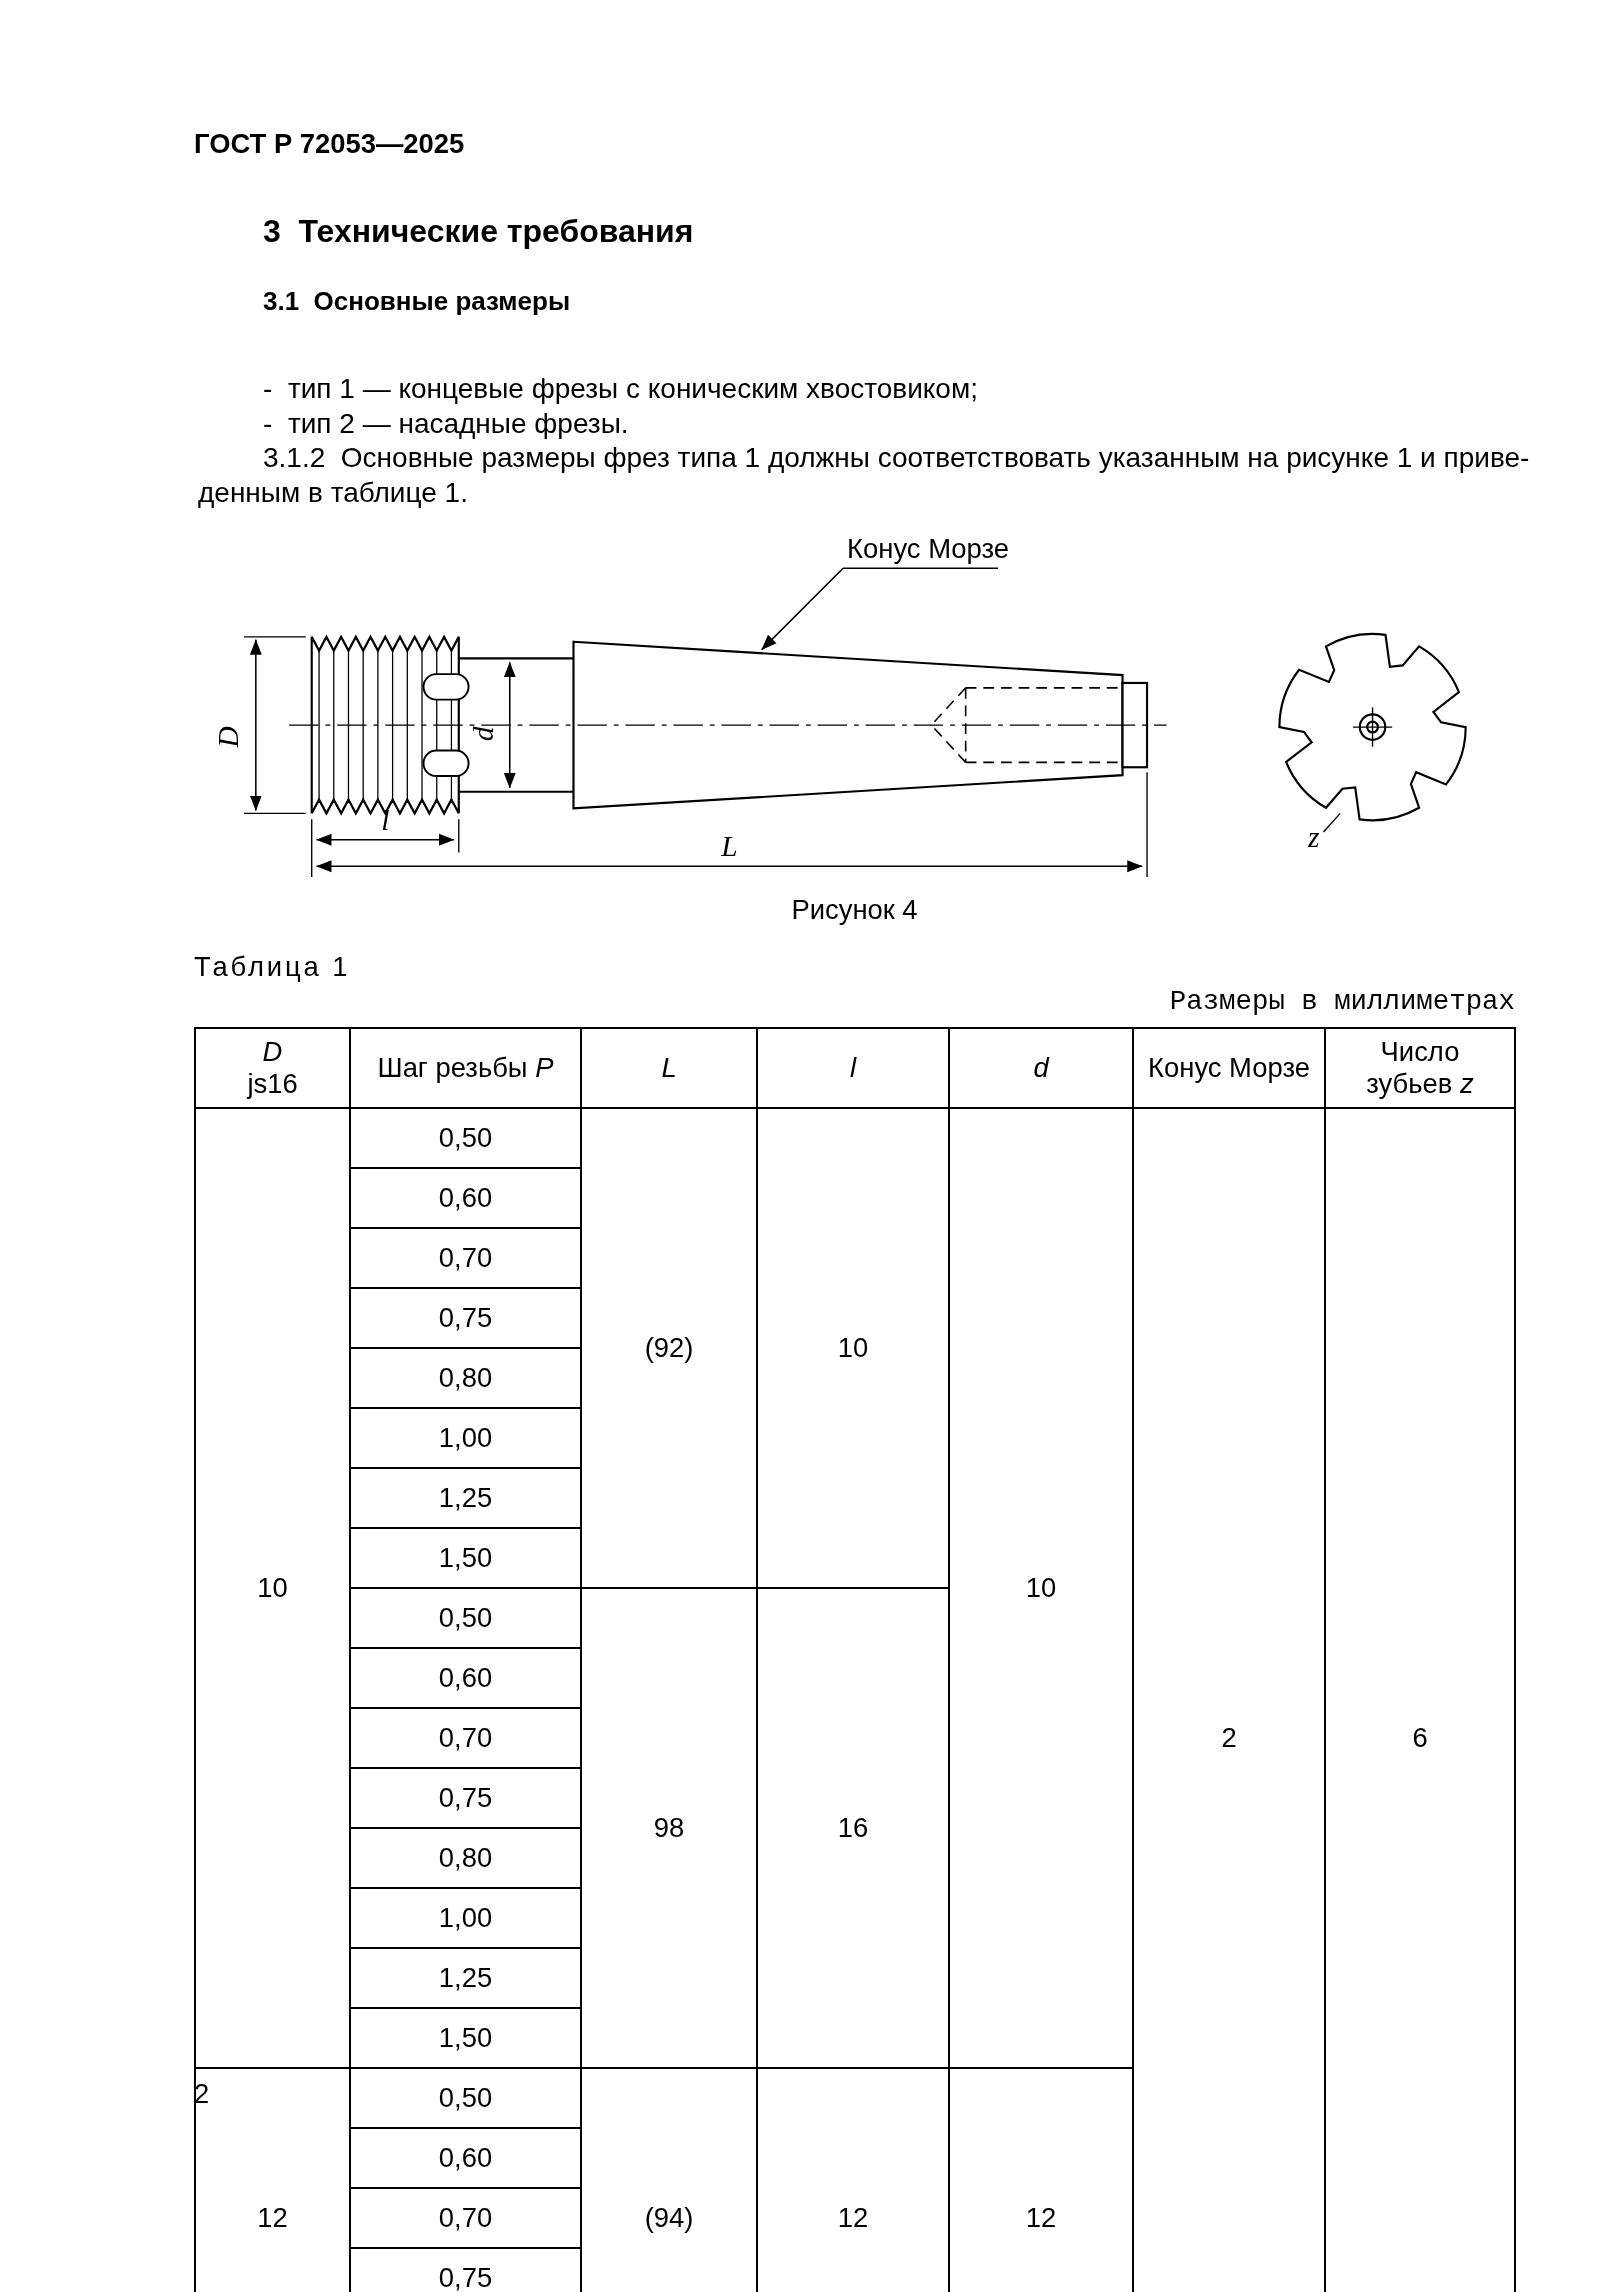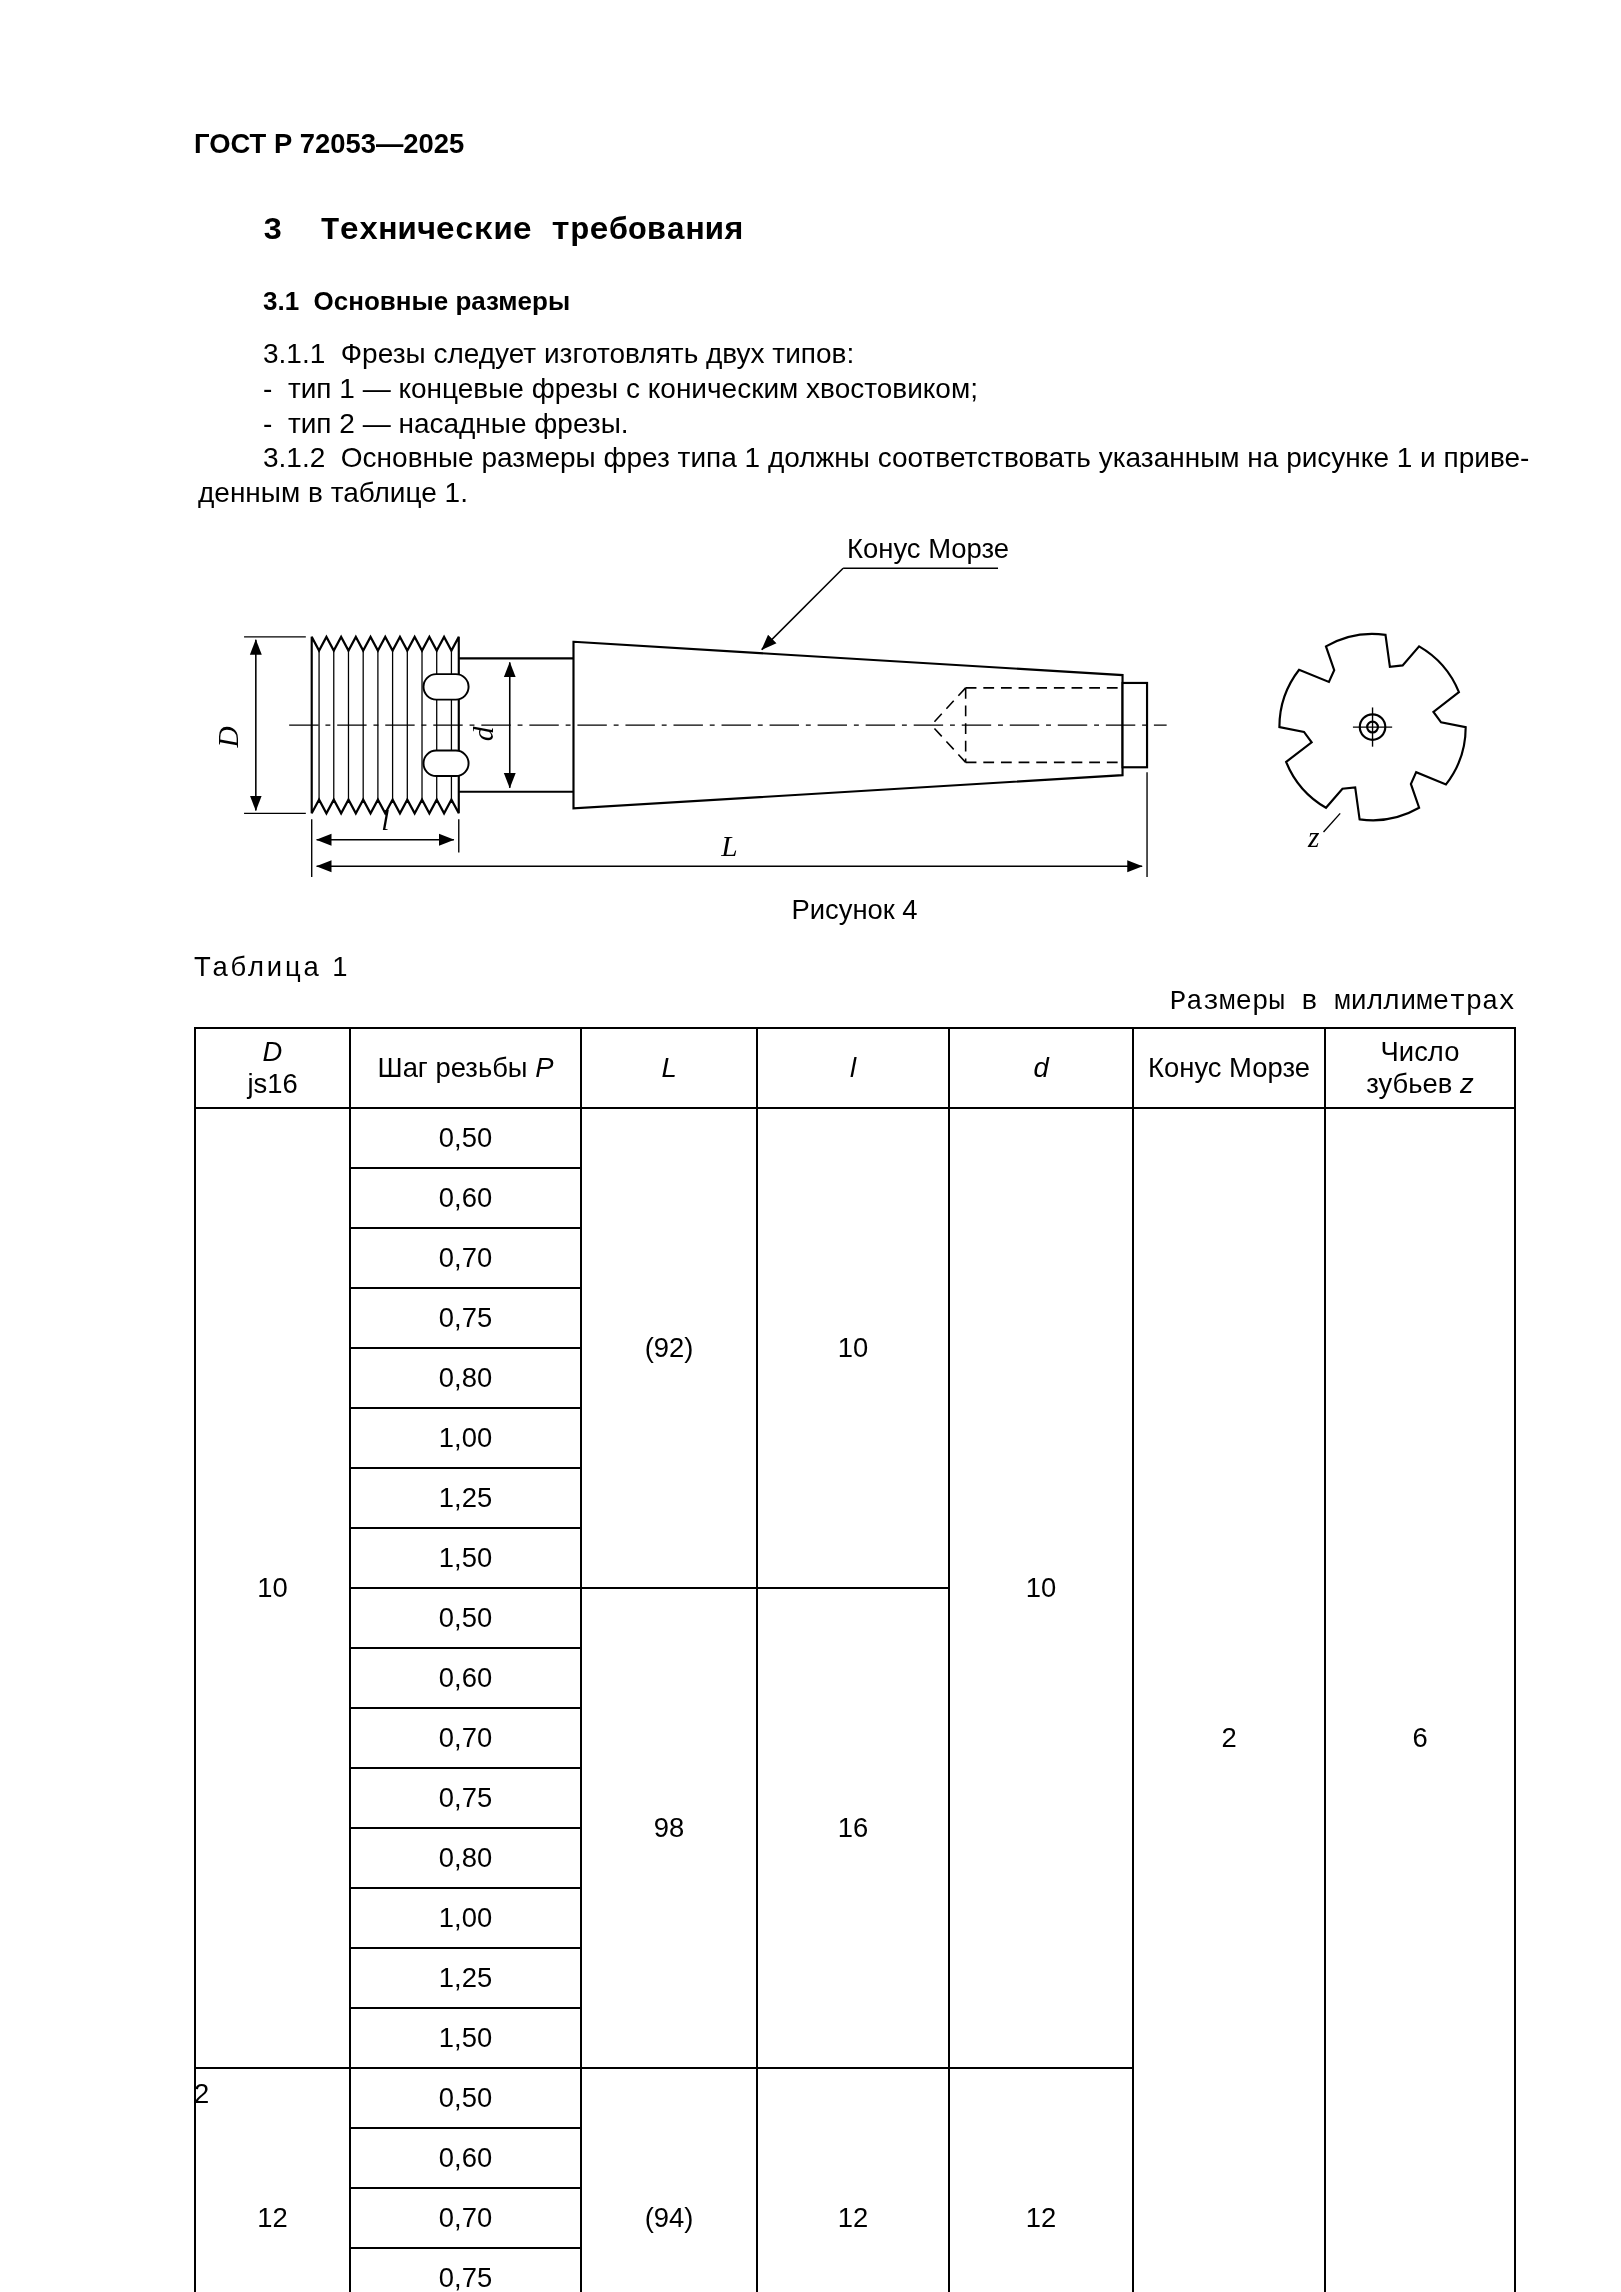"3 Технические требования" .h-section { font-family: Liberation Mono, monospace -> none }
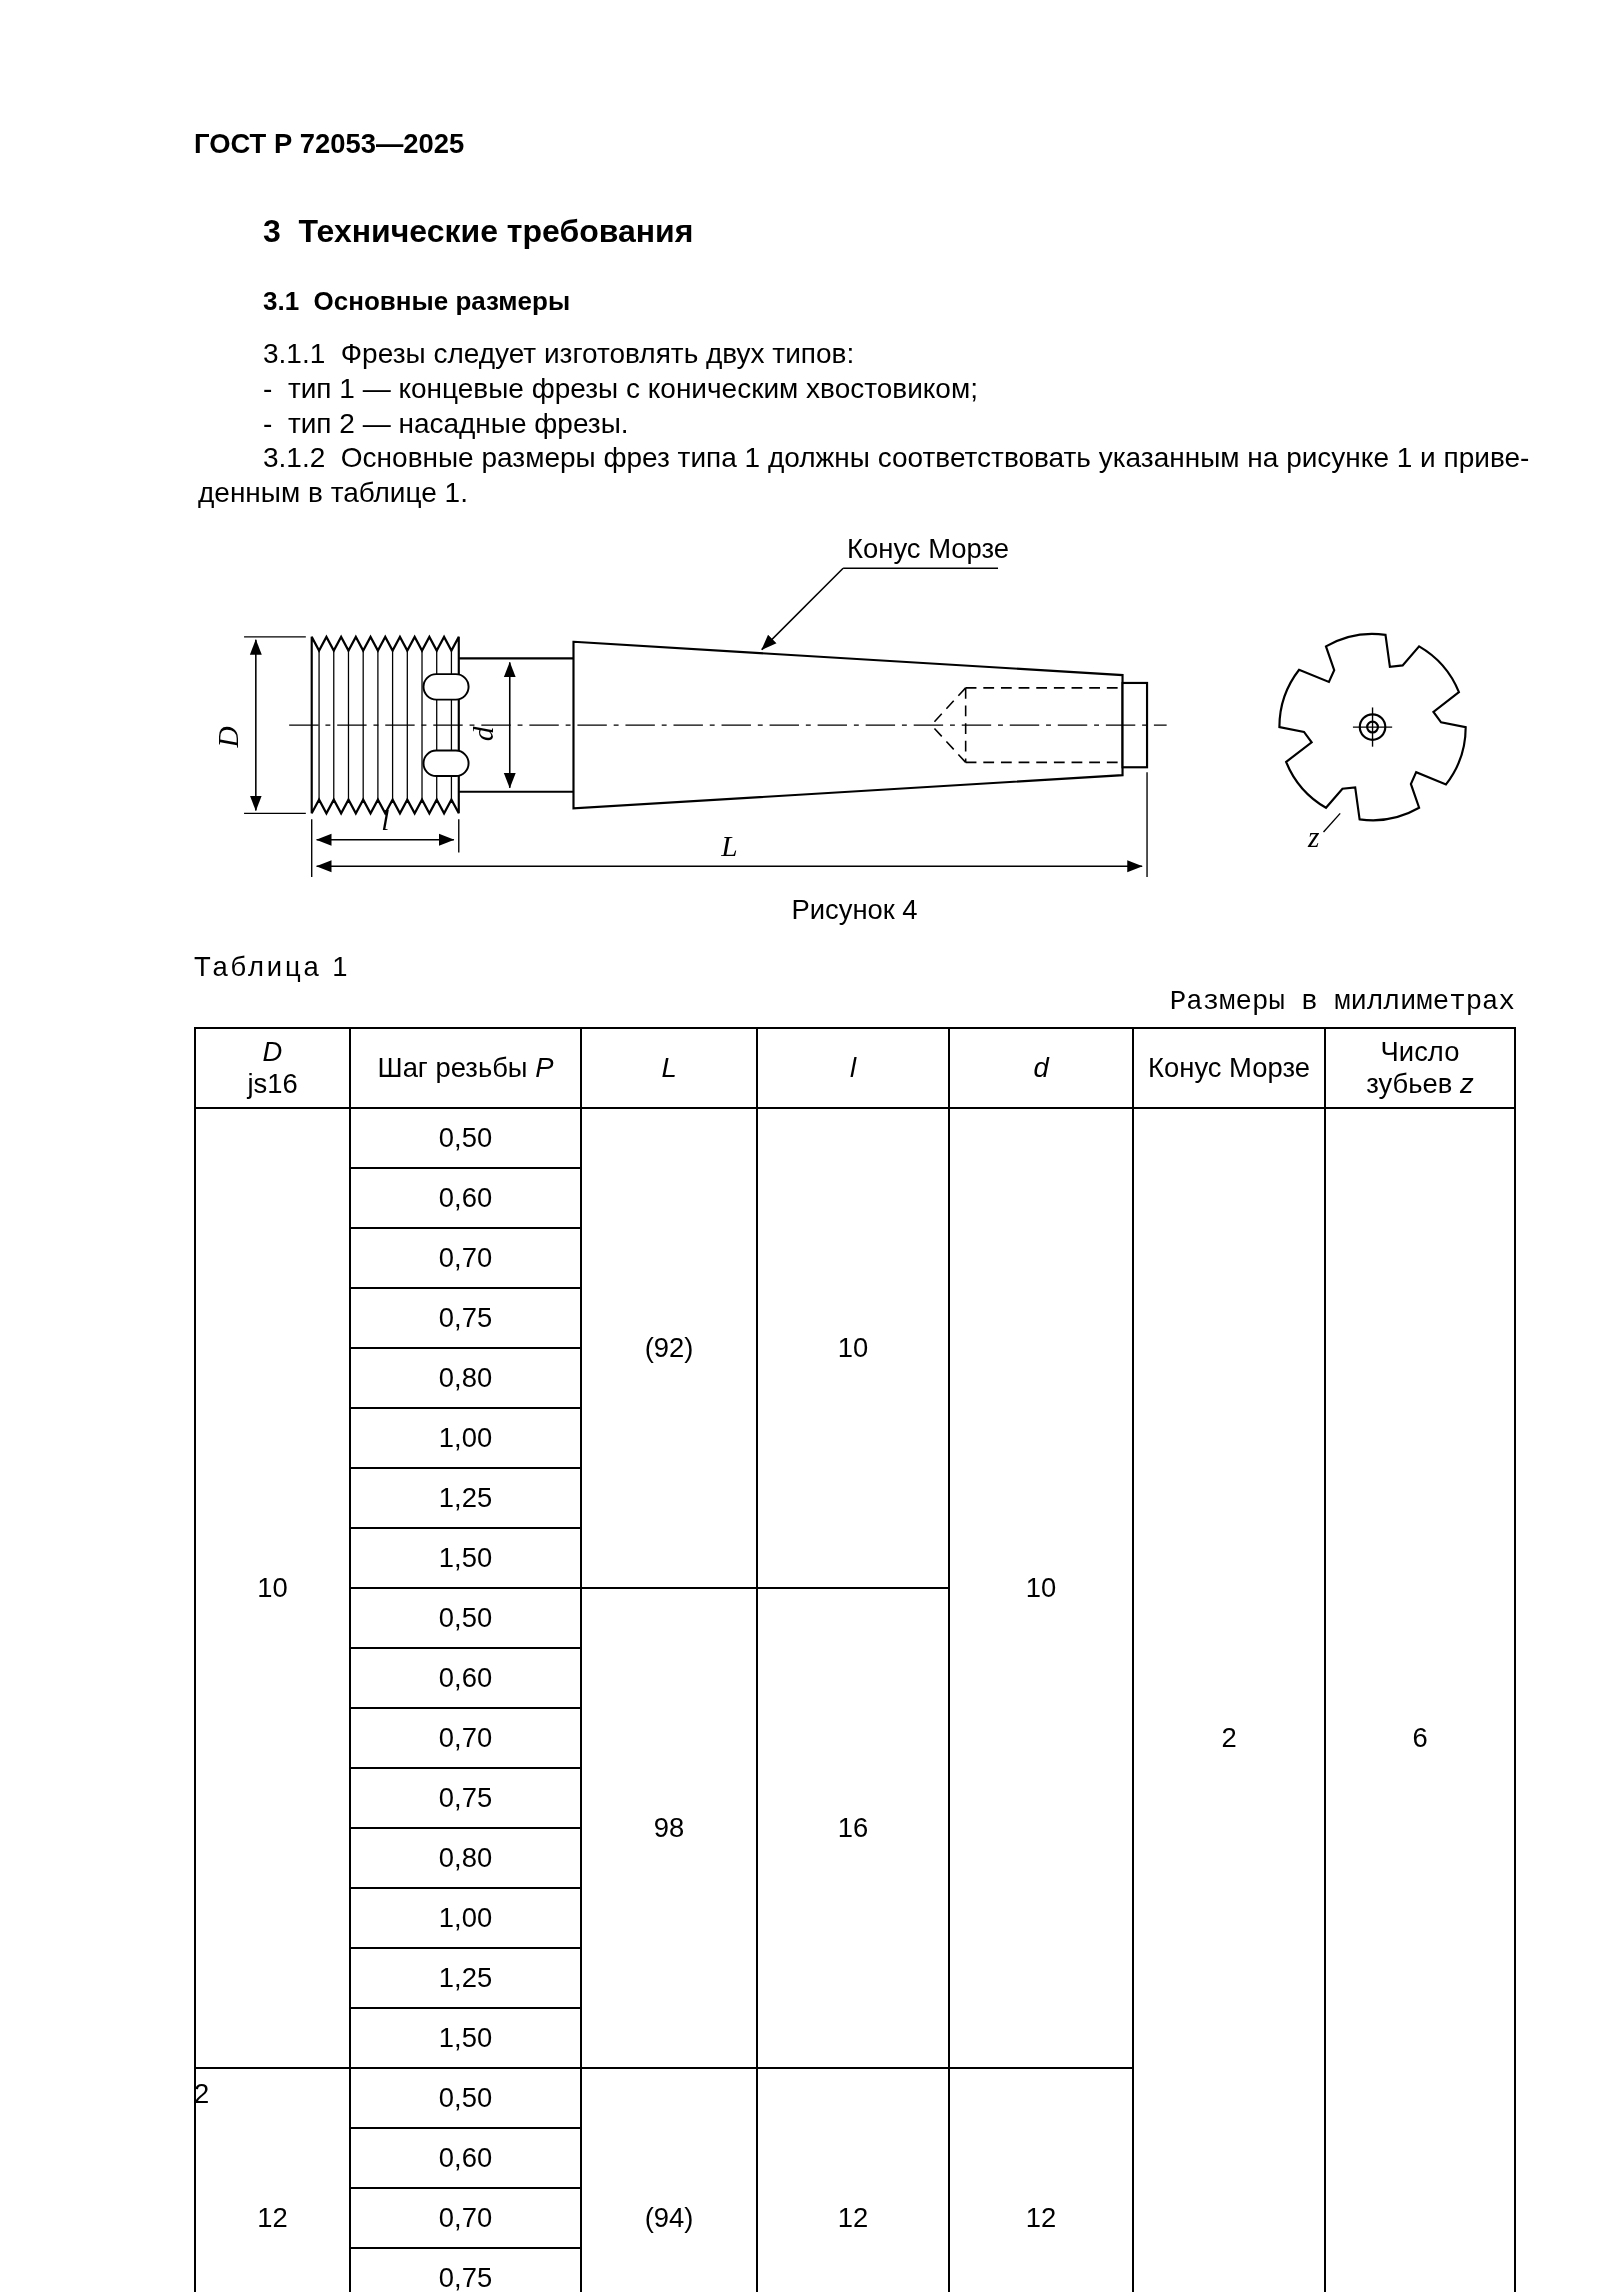"3.1.1 Фрезы следует изготовлять двух" div.textline { html: <div>3.1.1 Фрезы следует изготовлять двух типов:</div> -> none }
